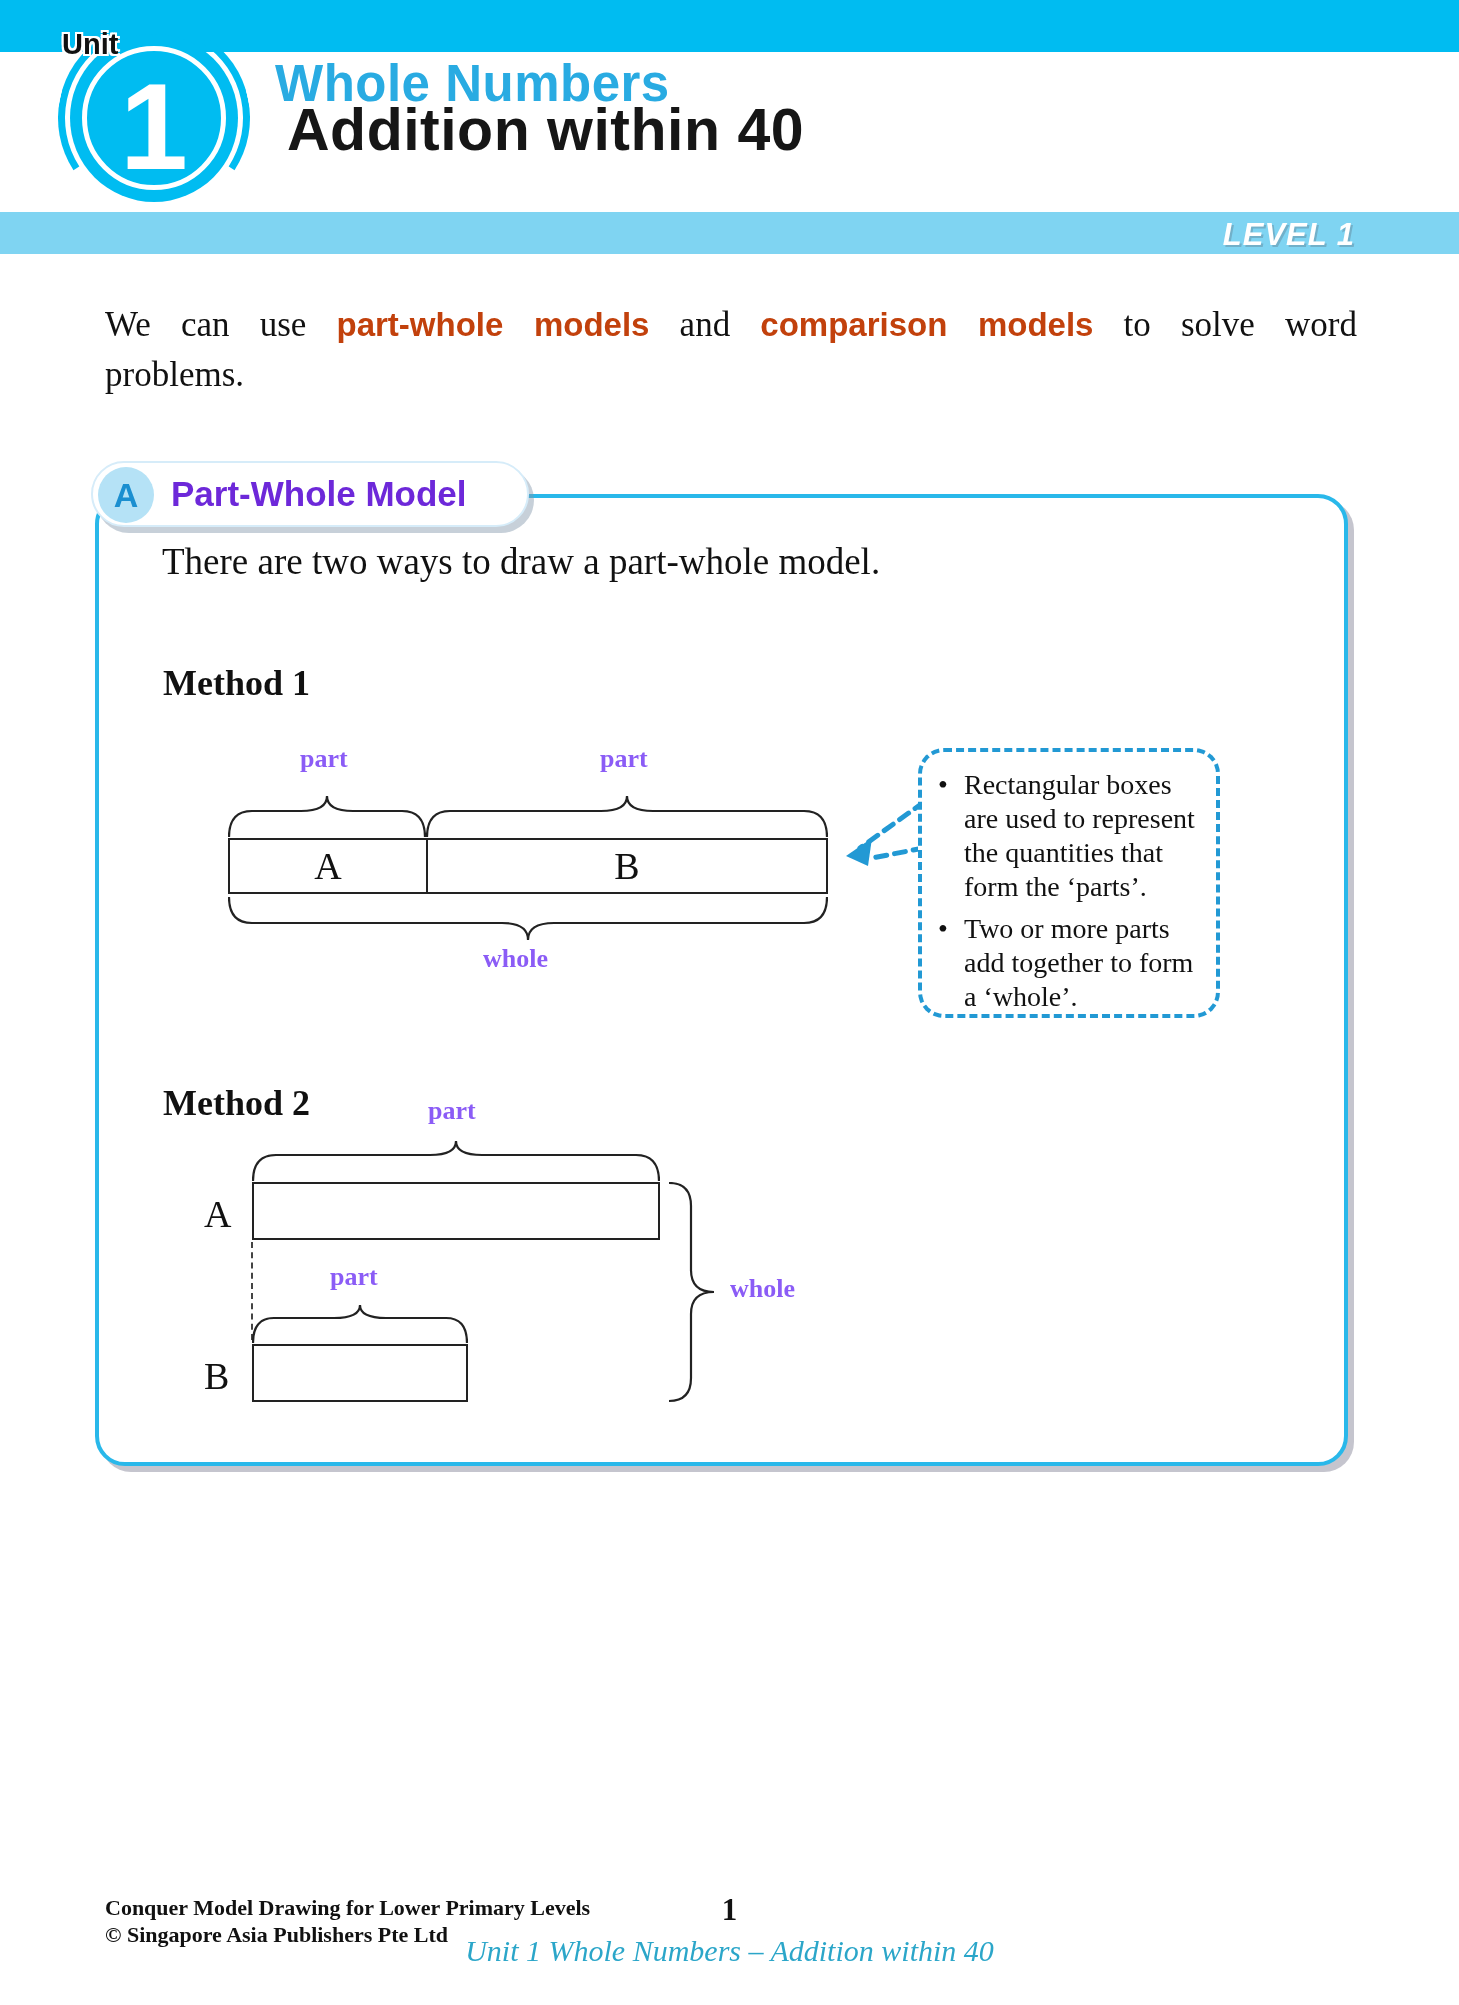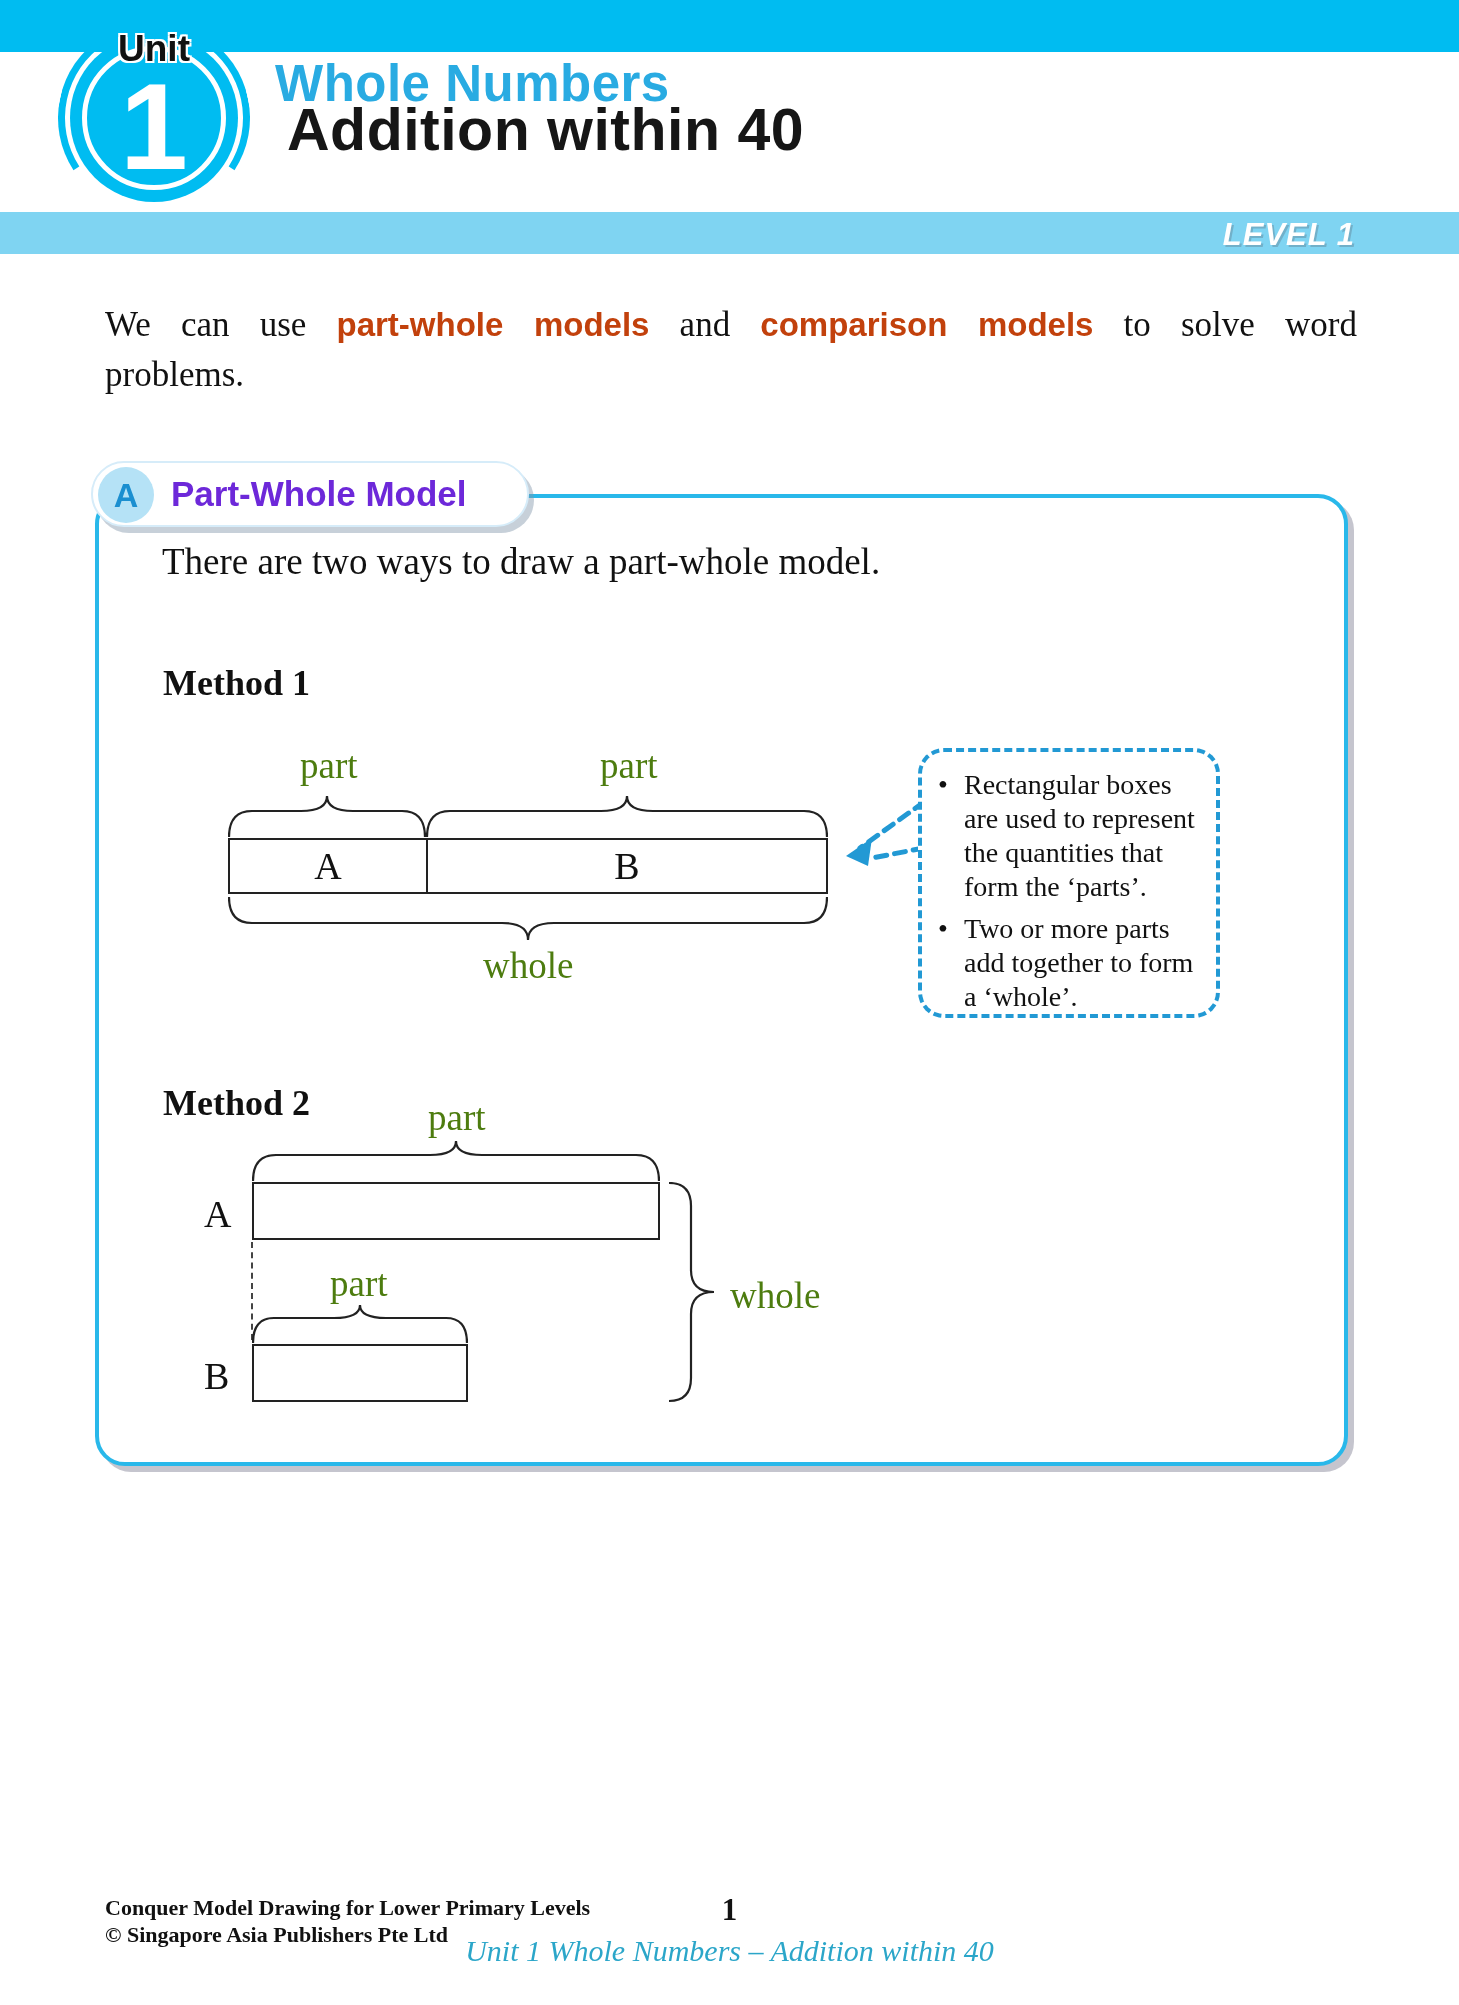"Unit" .unit-word { font-size: 37px -> 29px; text-align: center -> left }
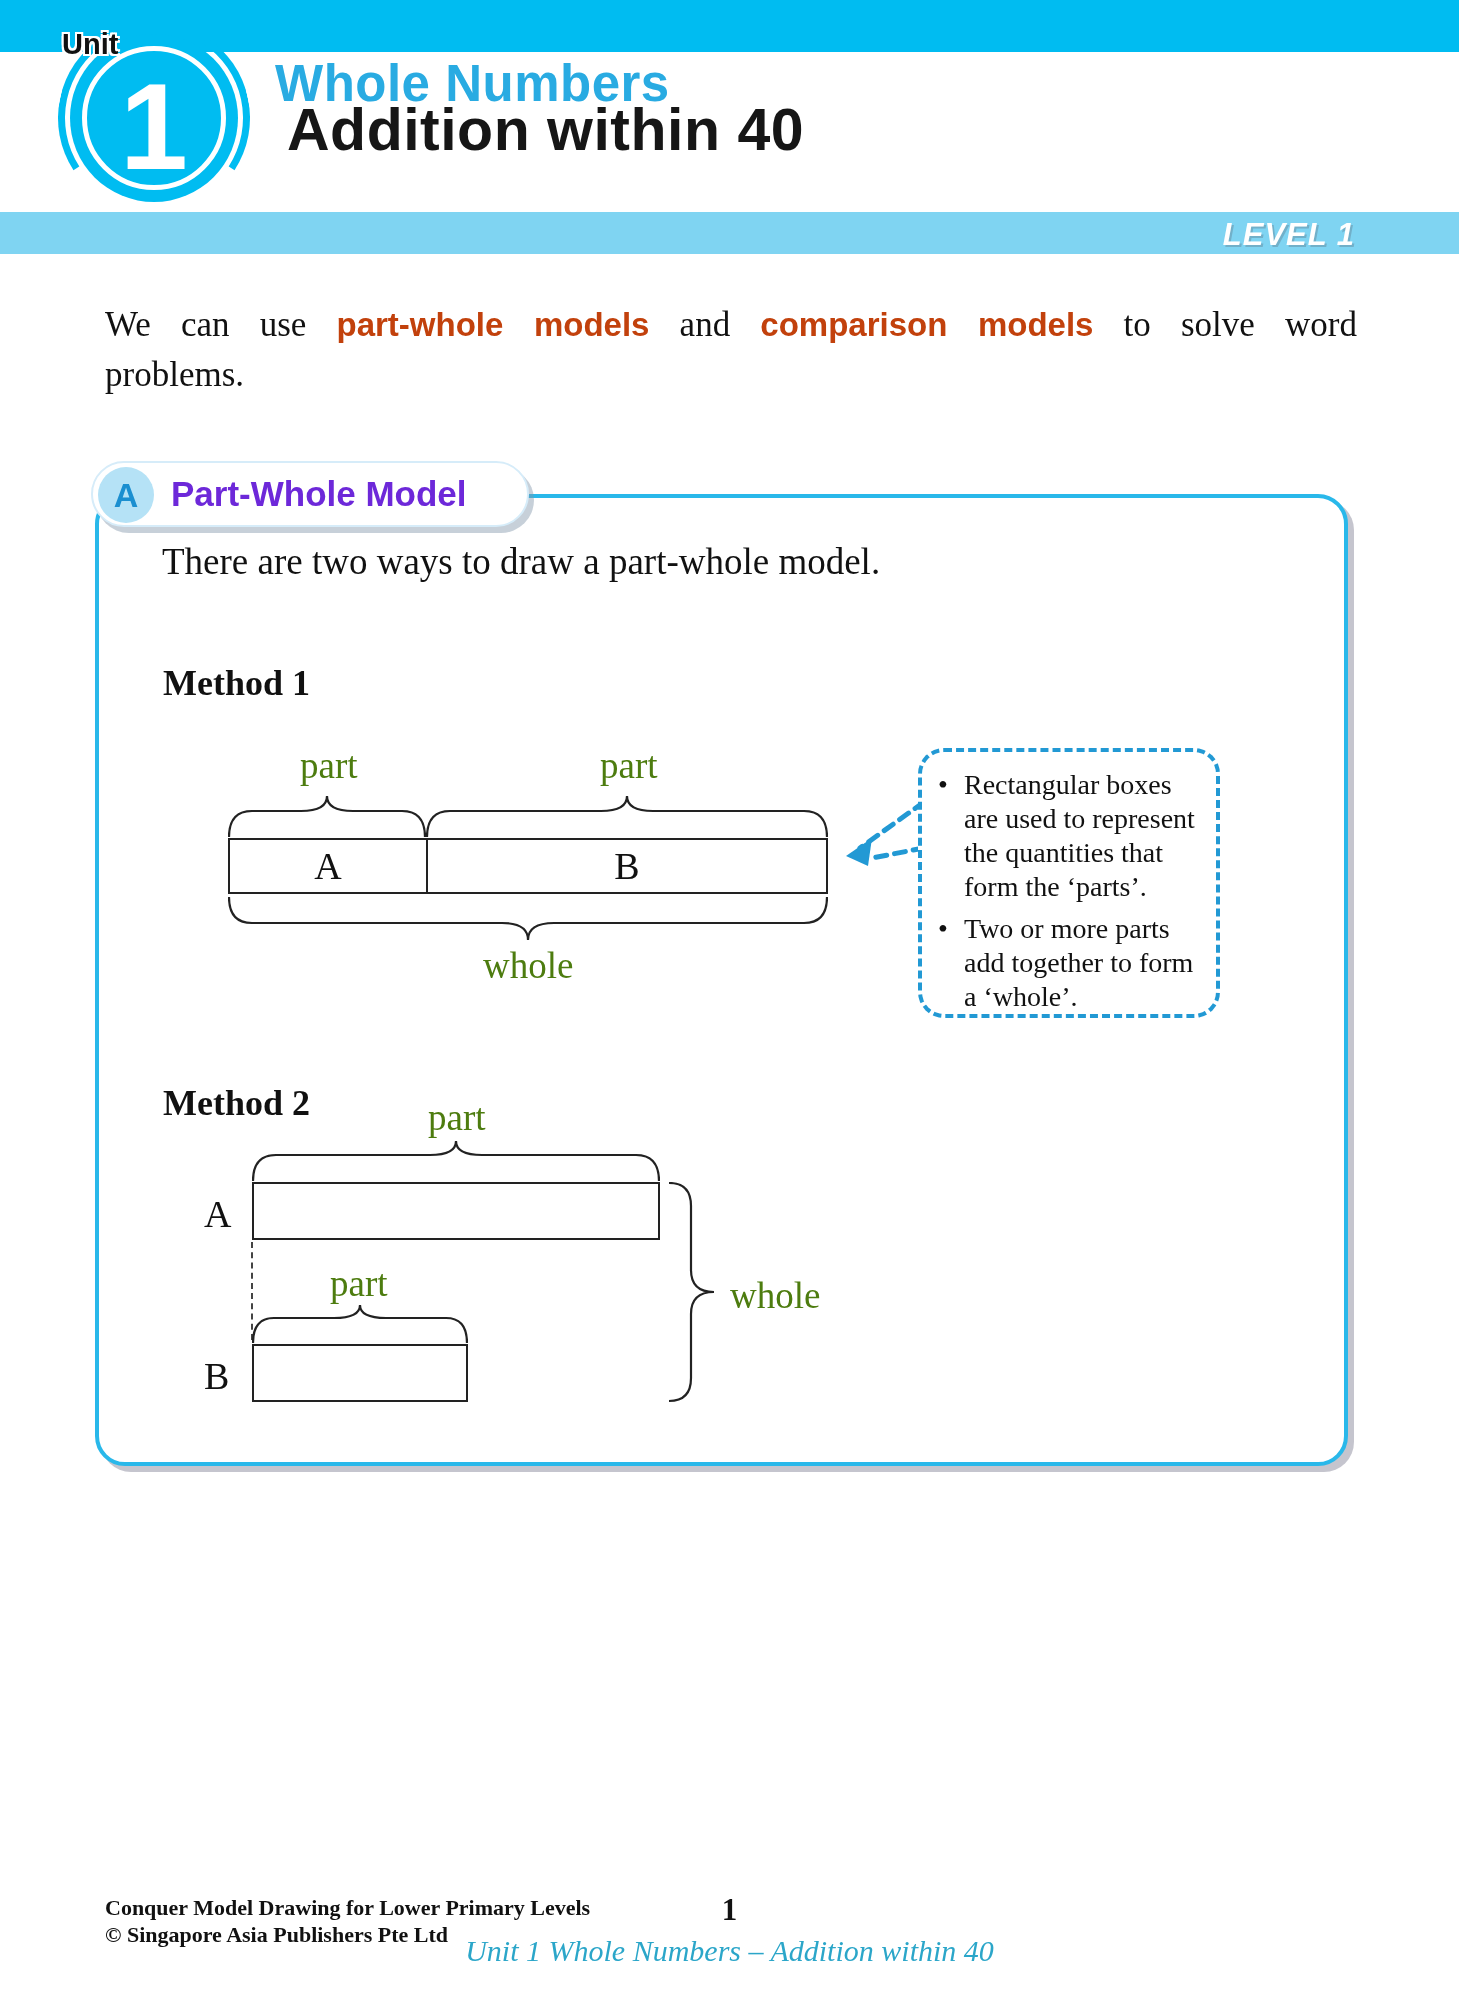"part" .dia-label { color: #4d7c0f -> #8b5cf6; font-size: 37px -> 26px; font-weight: none -> bold }
